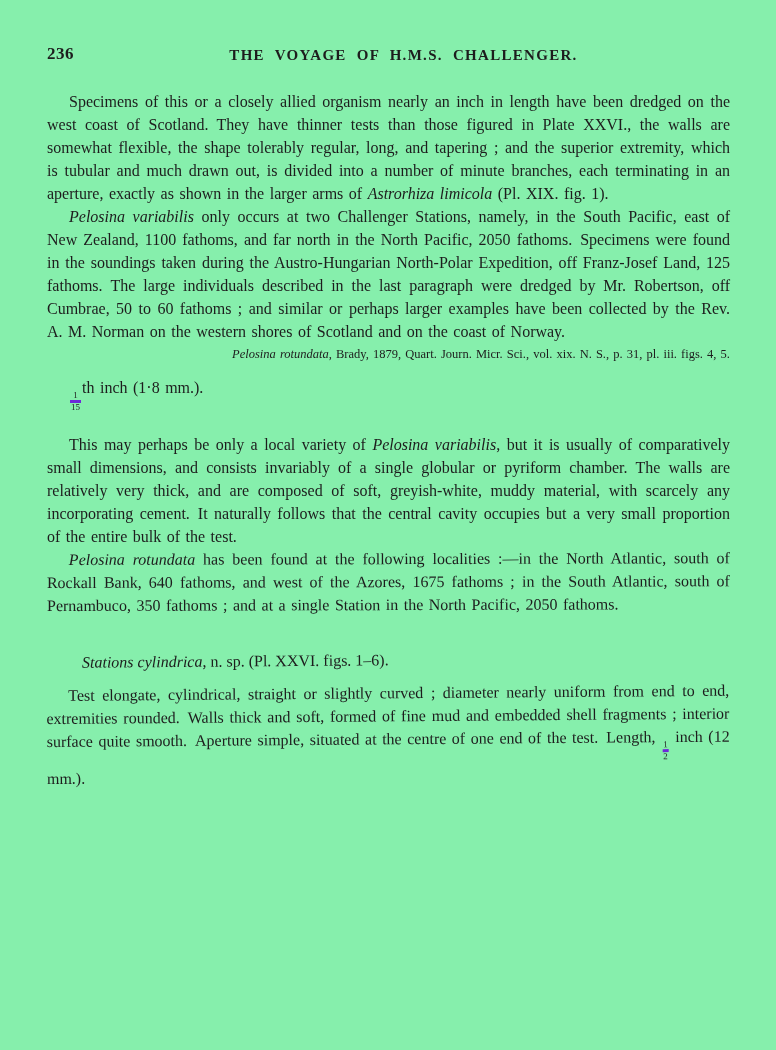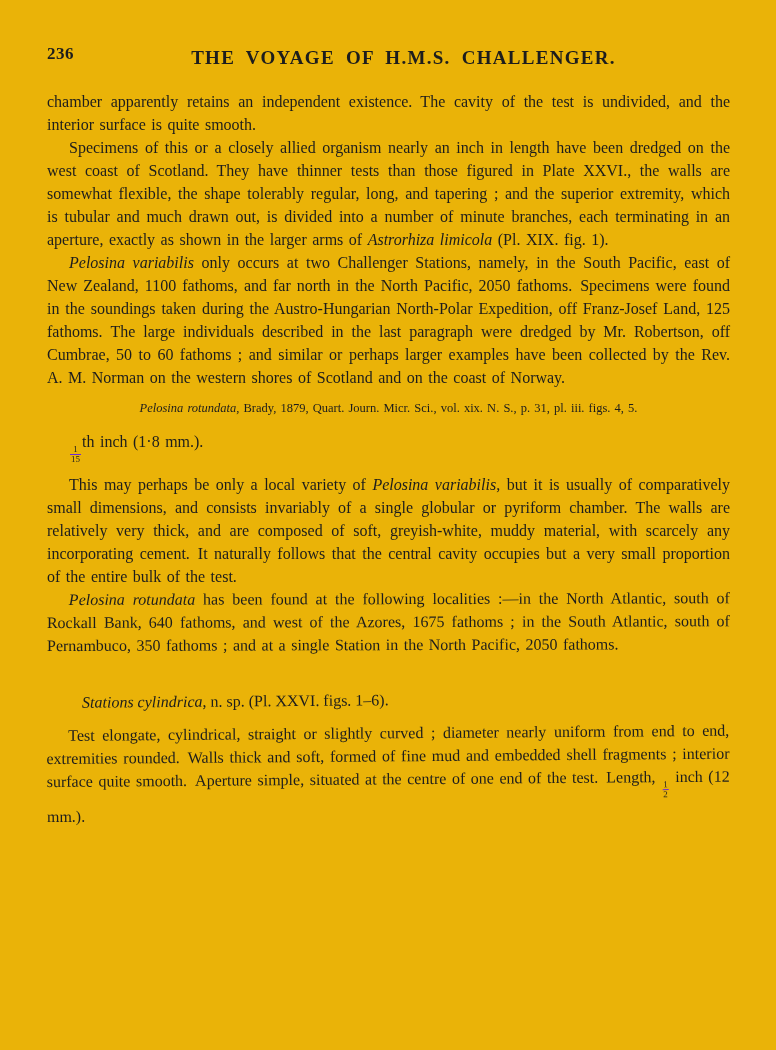"236" .page { background: #eab308 -> #86efac }
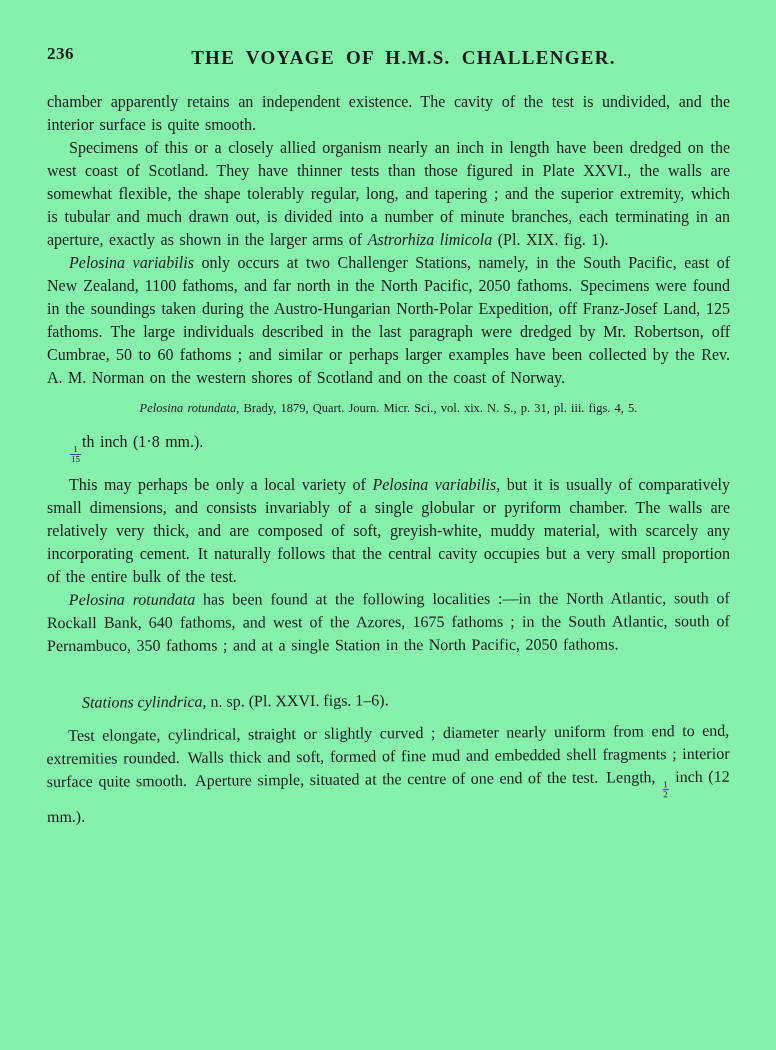"THE VOYAGE OF H.M.S. CHALLENGER." .title { font-size: 19px -> 15px }
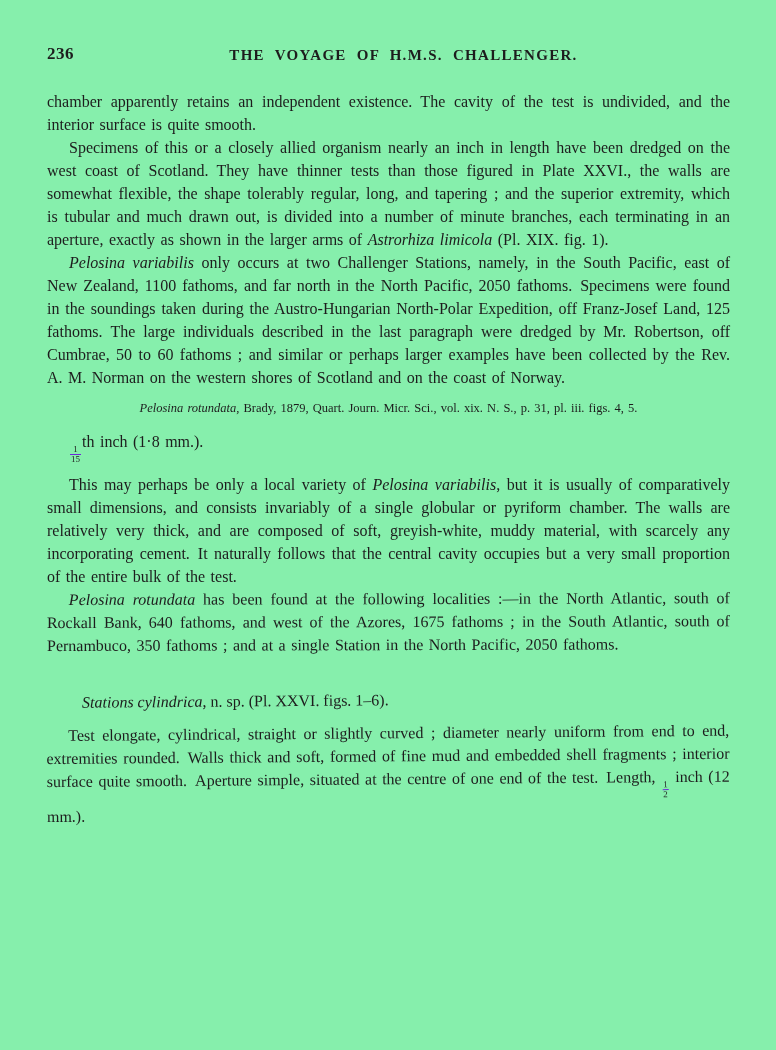"chamber apparently retains an" p.para { html: <p><span>chamber apparently retains an independent existence. The cavity of the test is undivided, and the interior surface is quite smooth.</span></p> -> none }
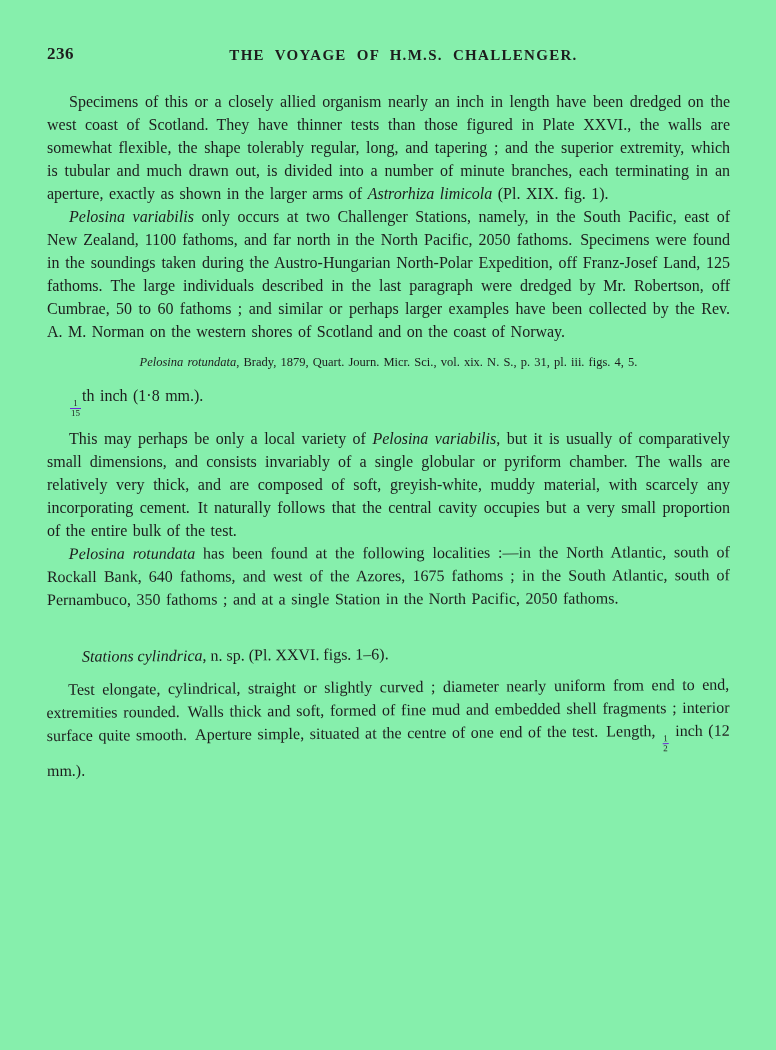"Pelosina rotundata, Brady, 1879, Quart." .citation { margin: 10px 0 13px 0 -> 2px 0 13px 0; text-align: center -> right }
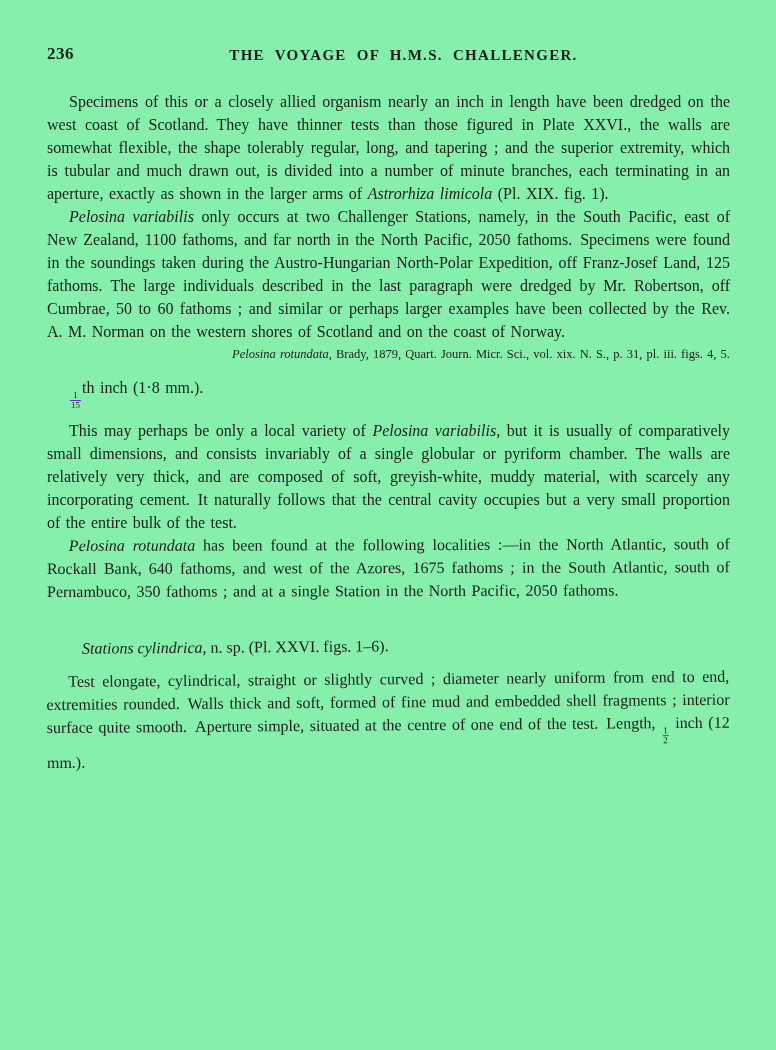"15" .frac .den { border-top: 1px solid #6d28d9 -> 3px solid #6d28d9 }
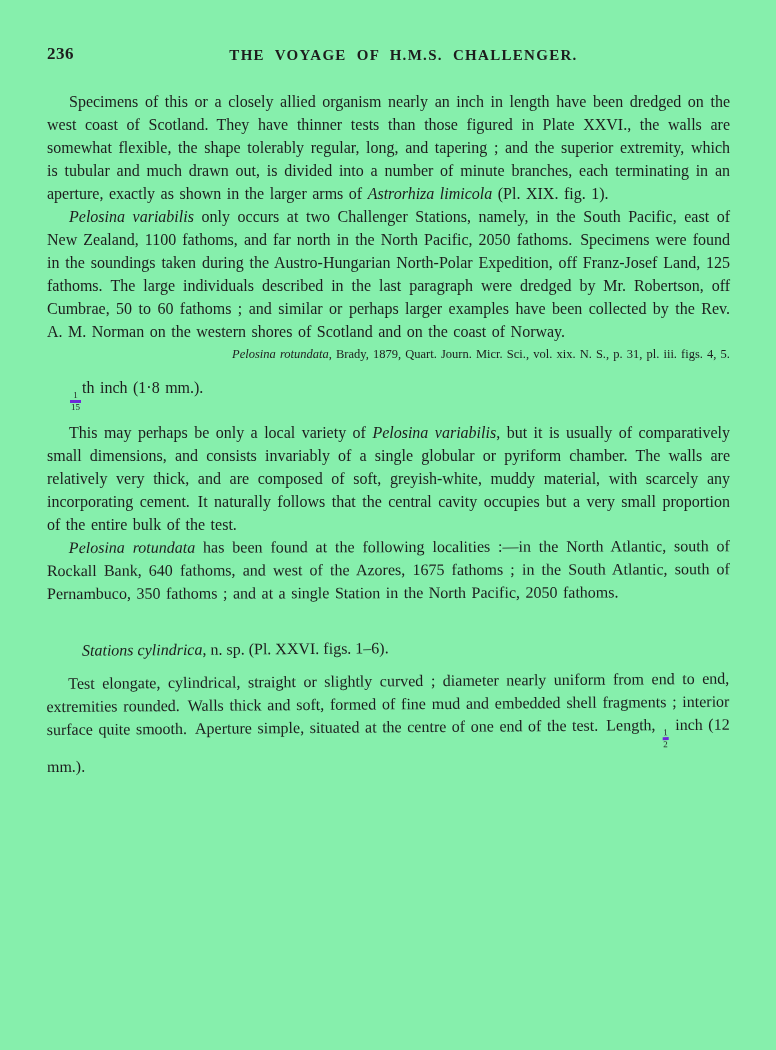"This may perhaps be only" .spaced { margin-top: 8px -> 20px }
